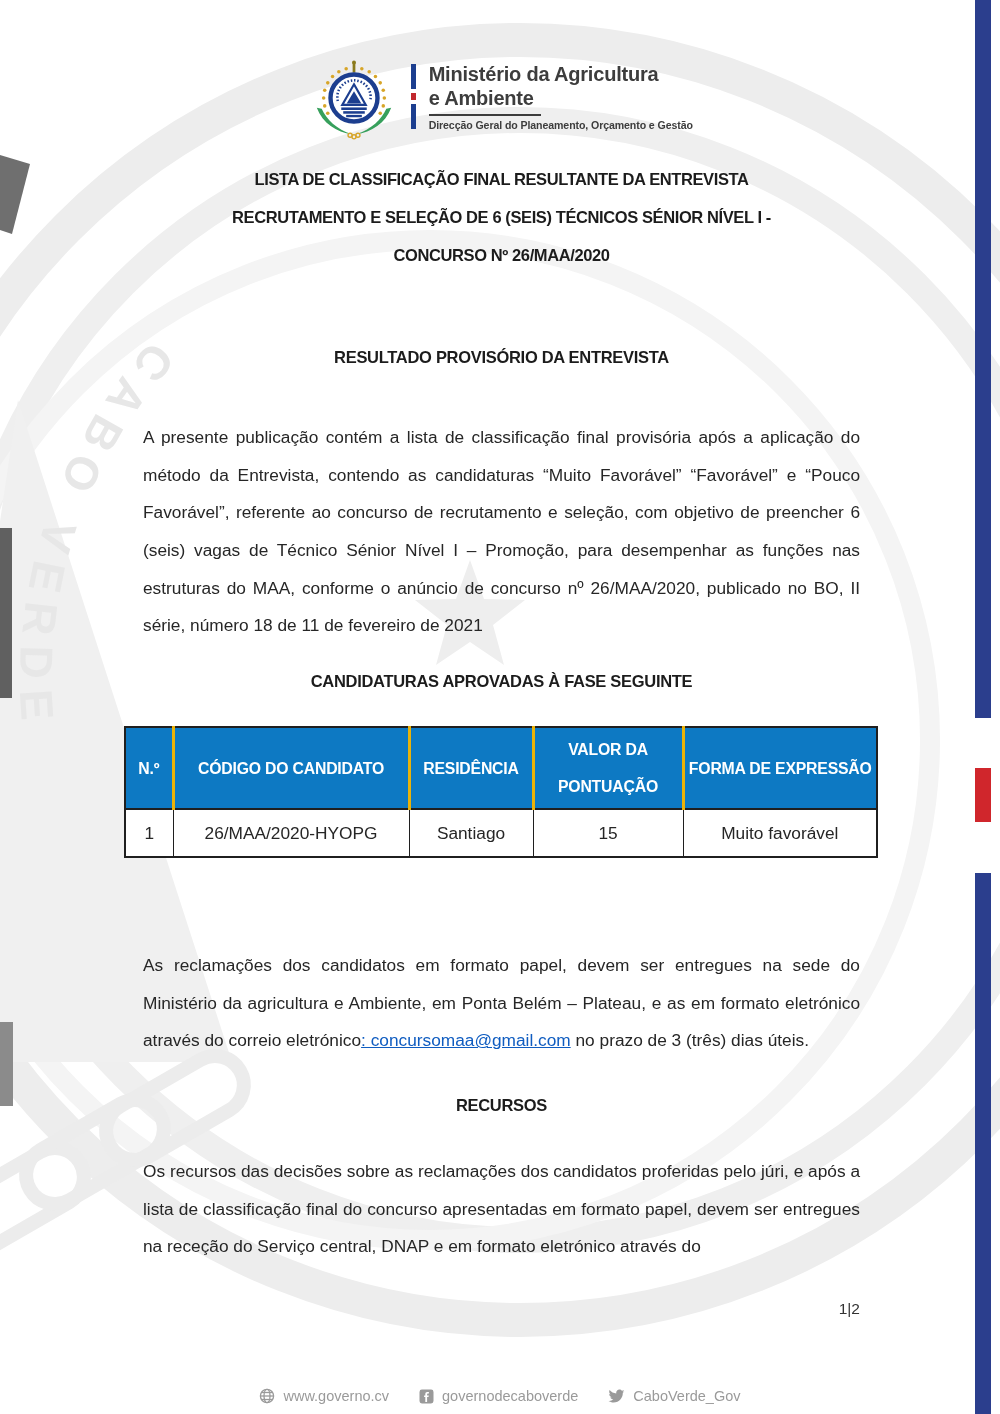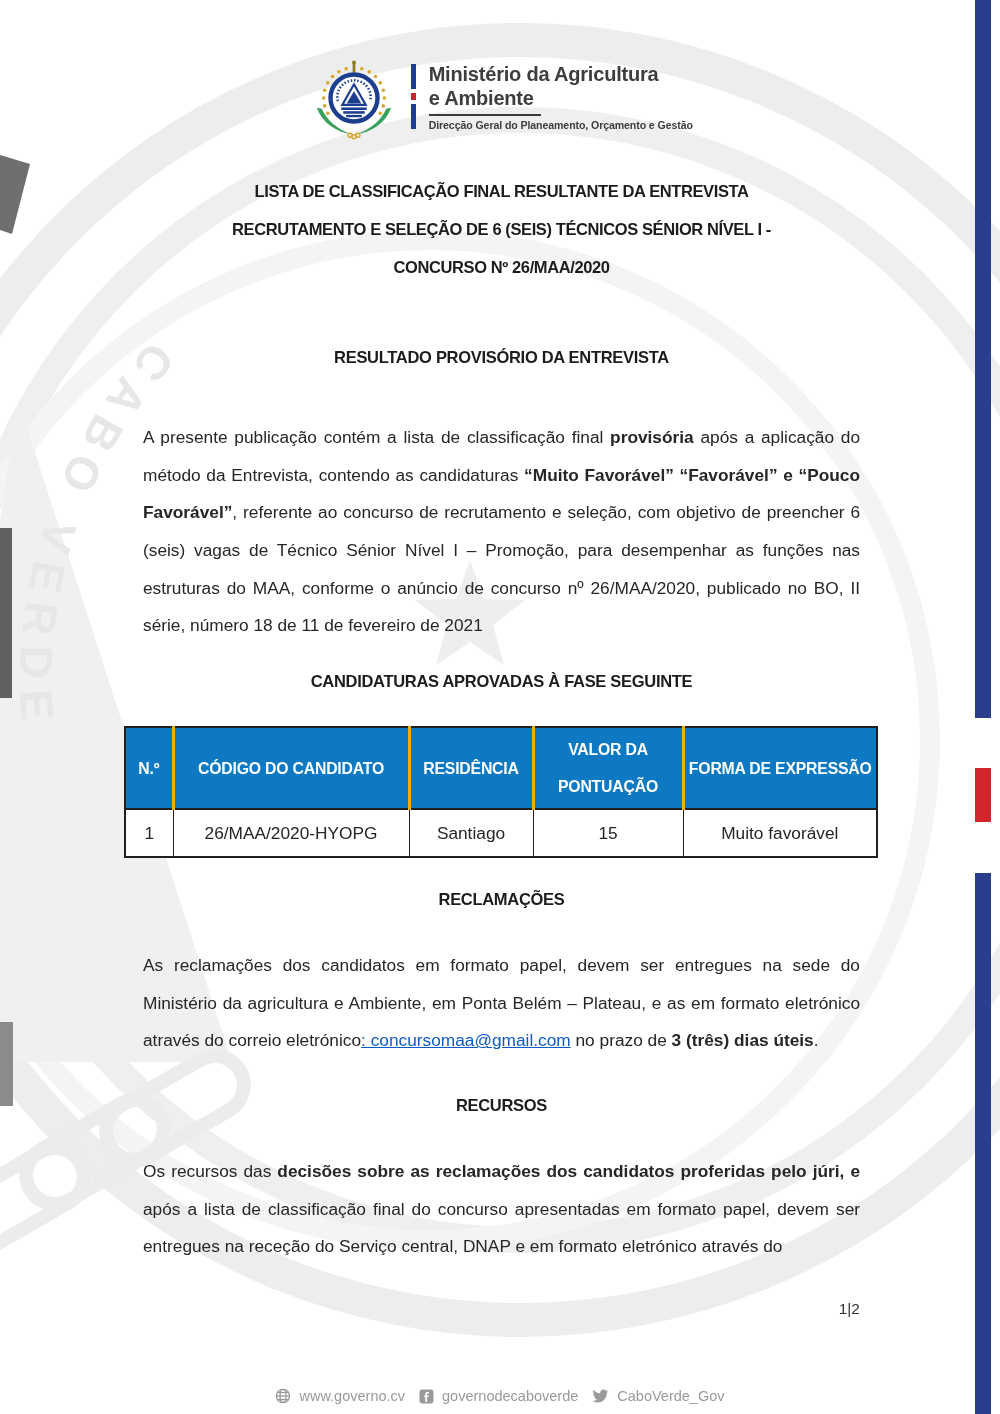"LISTA DE CLASSIFICAÇÃO FINAL RESULTANTE" .title-block { top: 156px -> 144px }
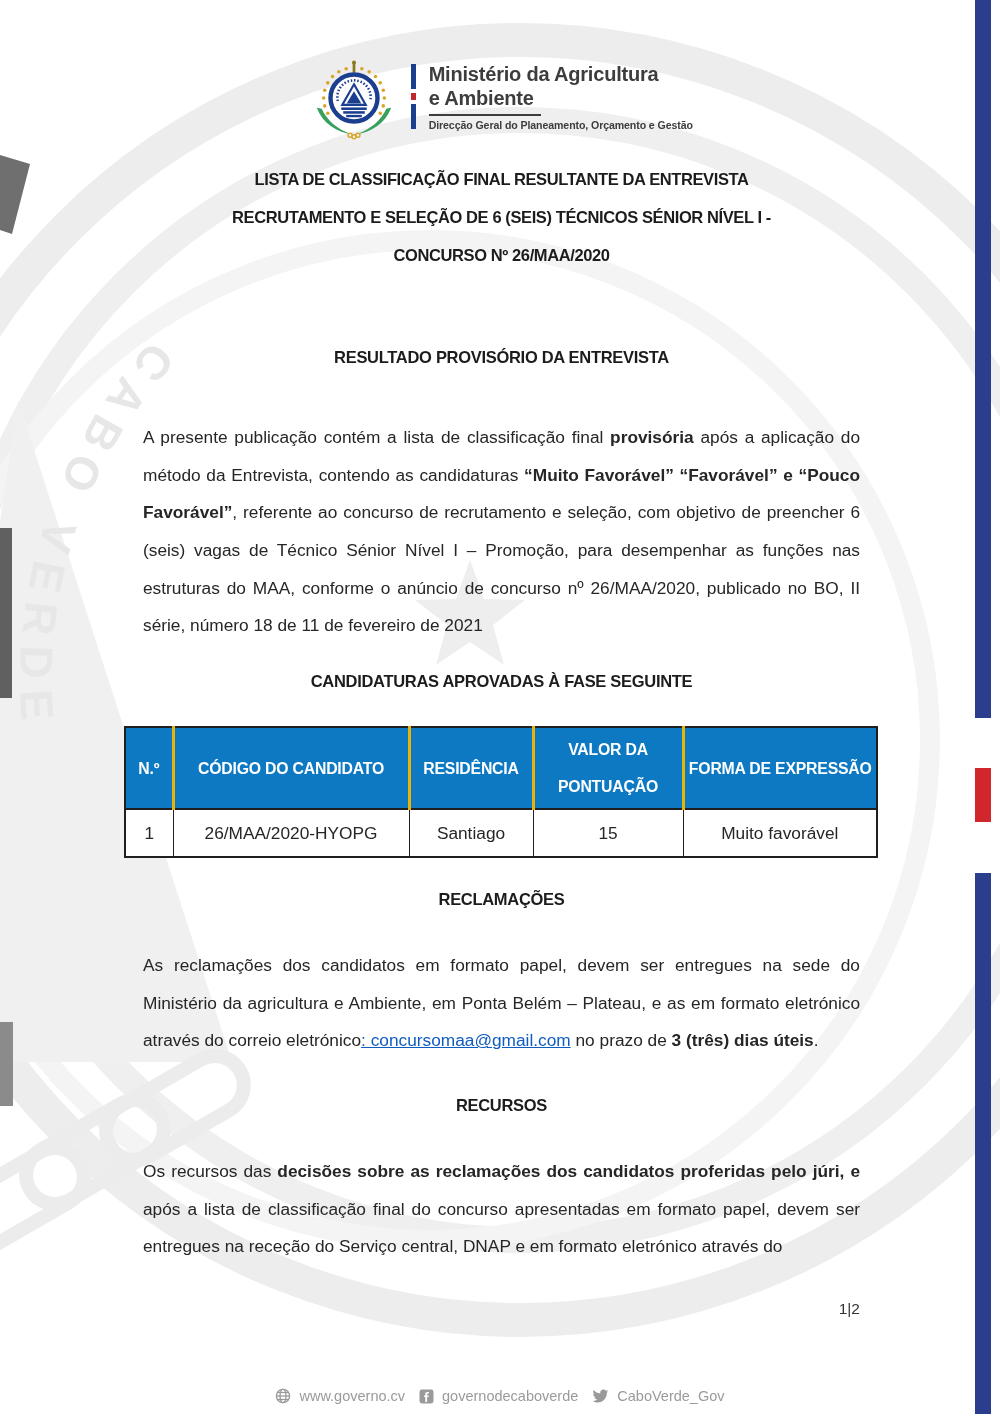"provisória" .para .b { font-weight: bold -> normal }
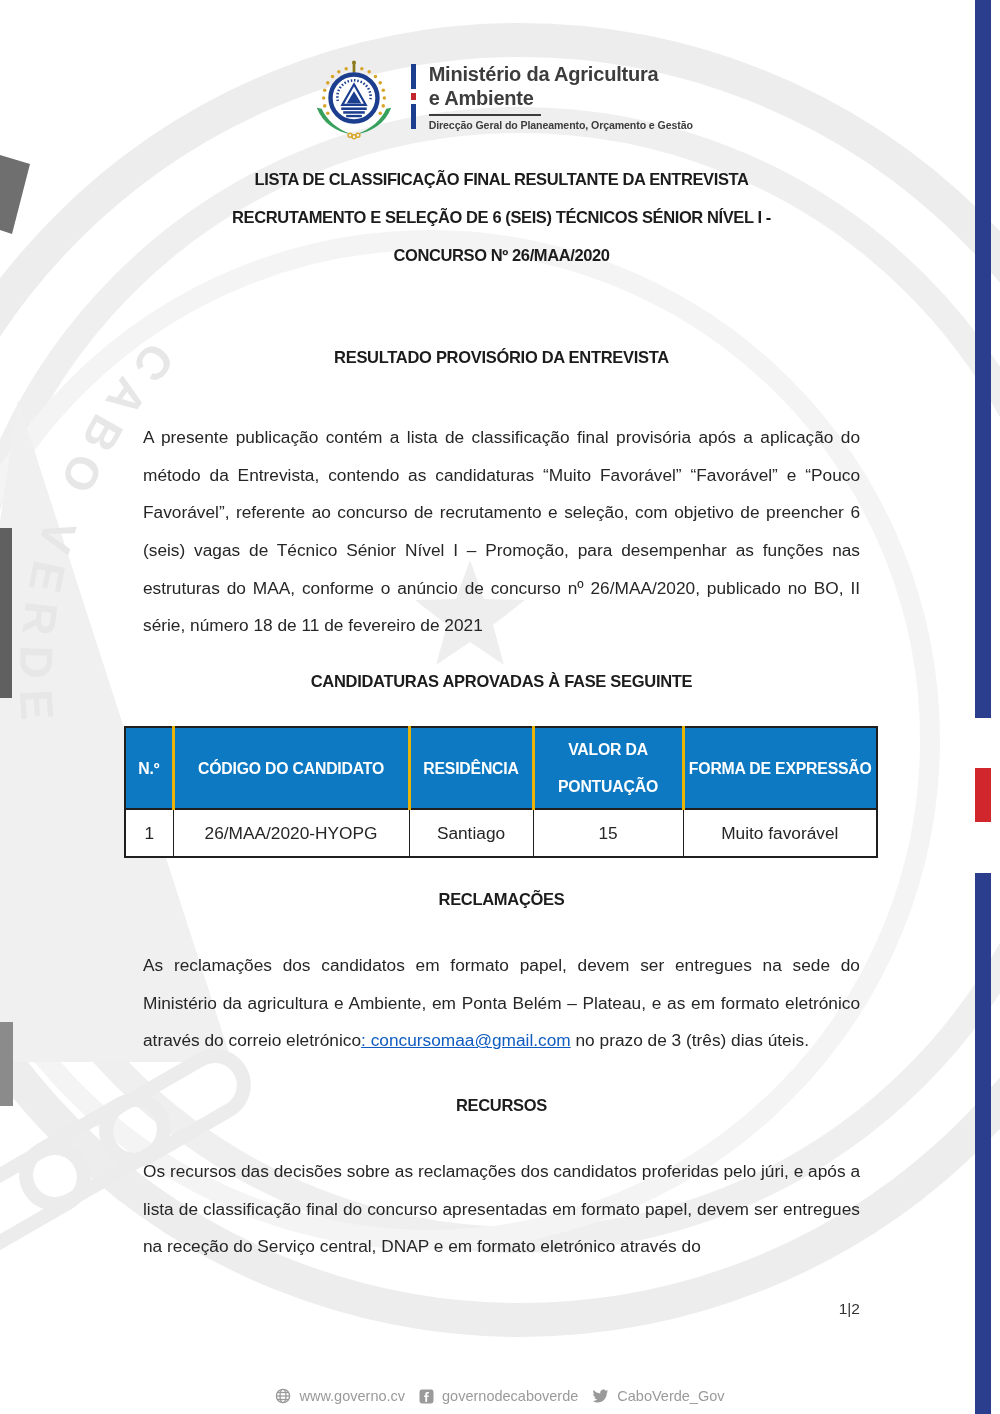"RECLAMAÇÕES" div.block { html: <div>RECLAMAÇÕES</div> -> none }
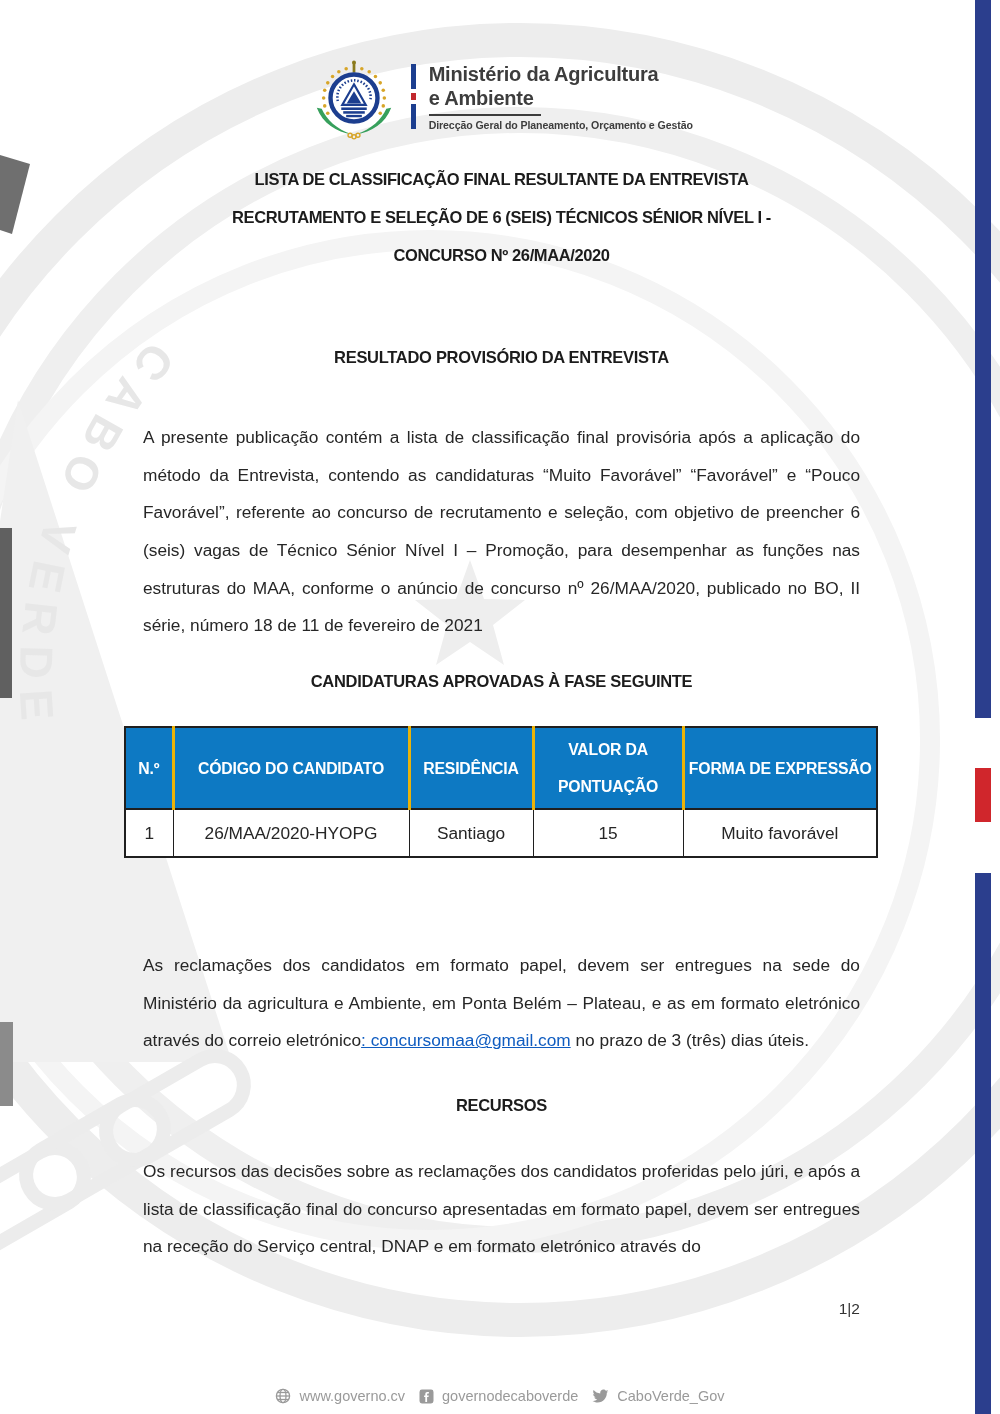"www.governo.cv" .footer { gap: 14px -> 30px }
